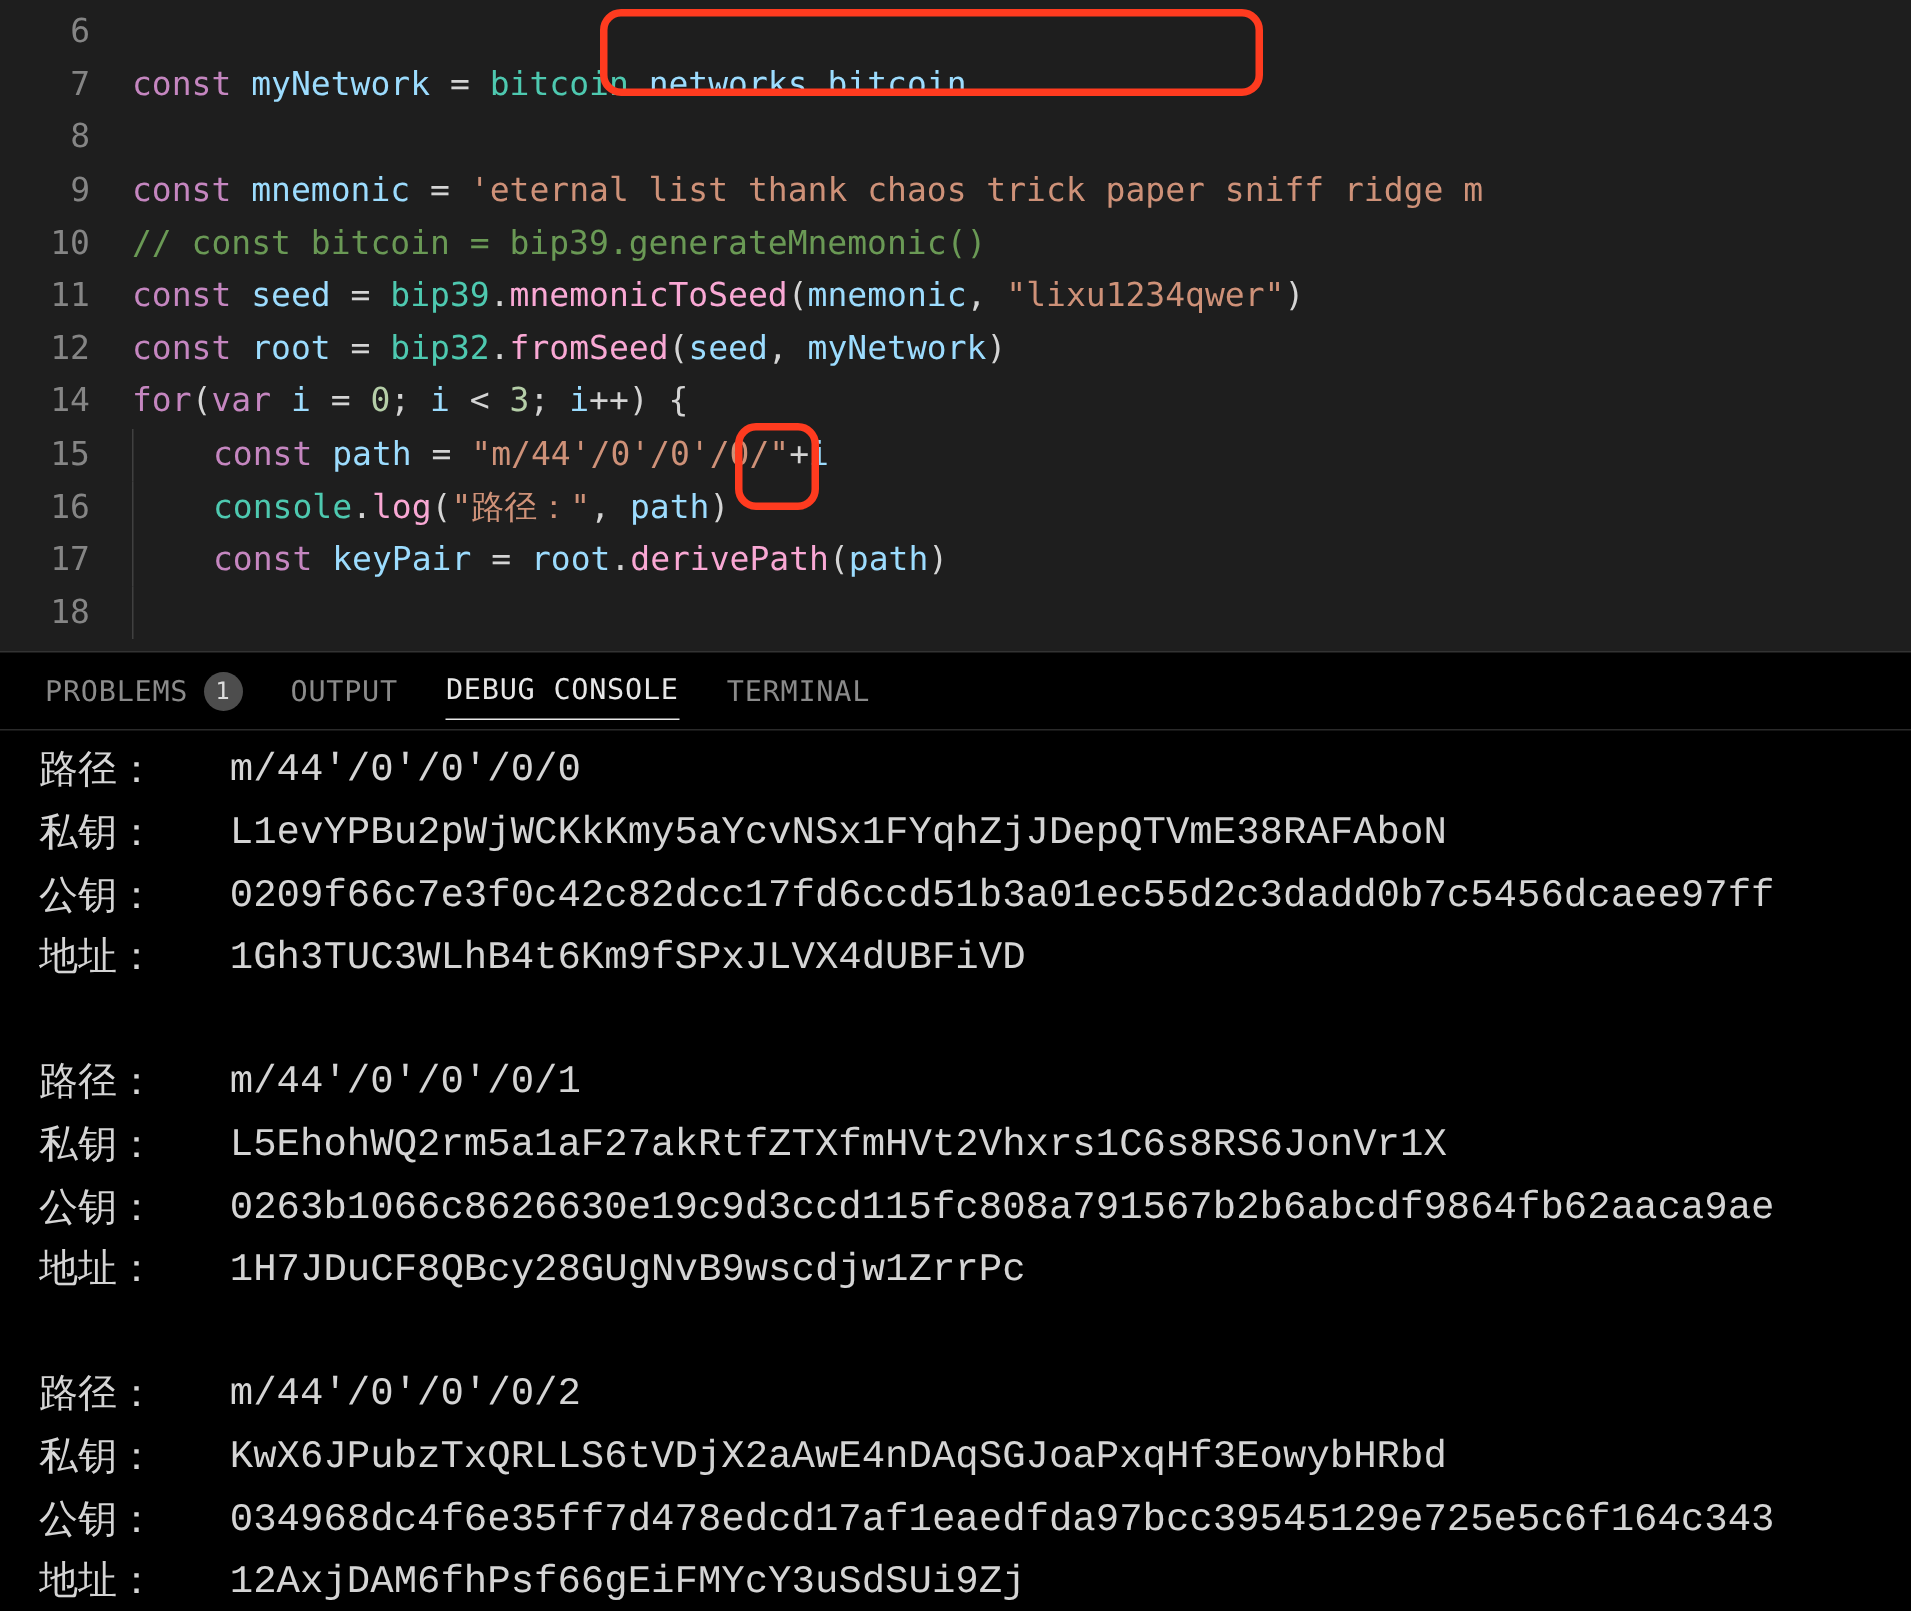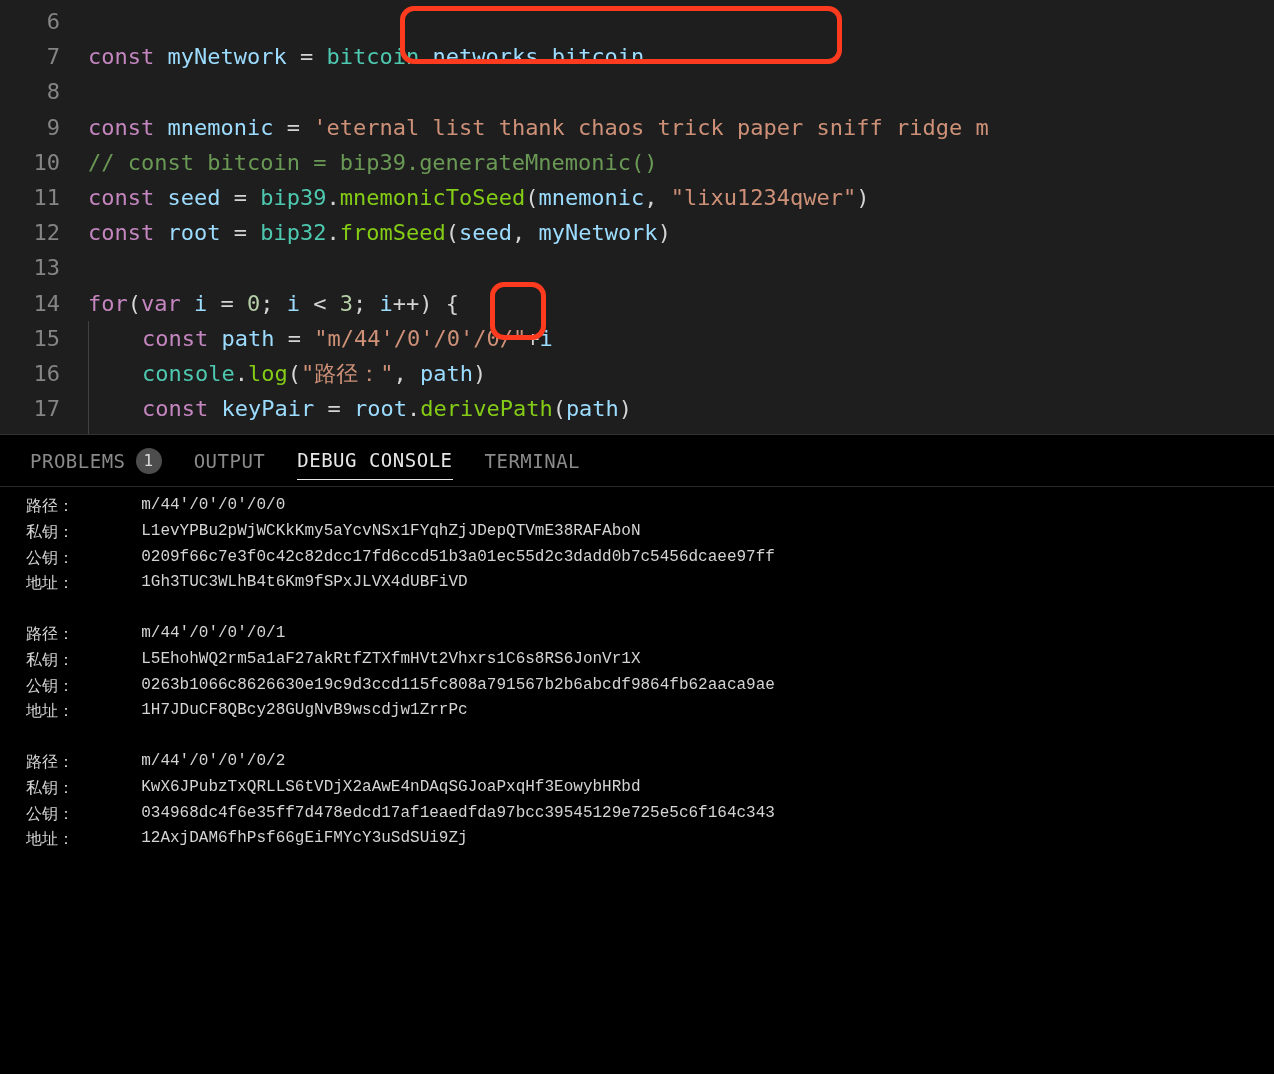"mnemonicToSeed" .tok-func { color: #84cc16 -> #f9a8d4 }
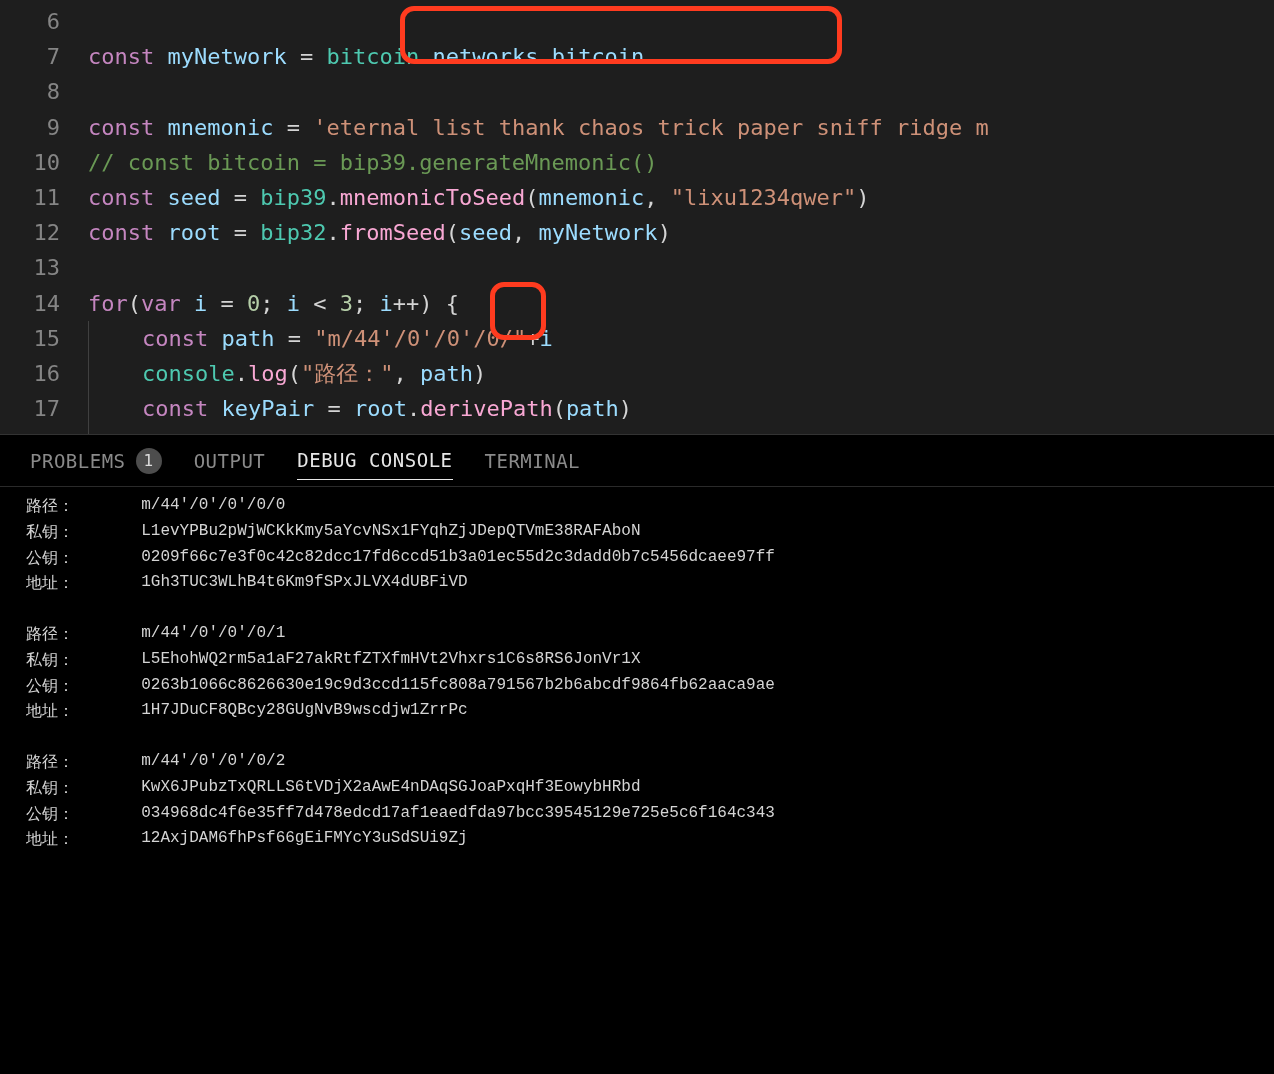"13" div.code-line { html: <div><div>13</div><div></div></div> -> none }
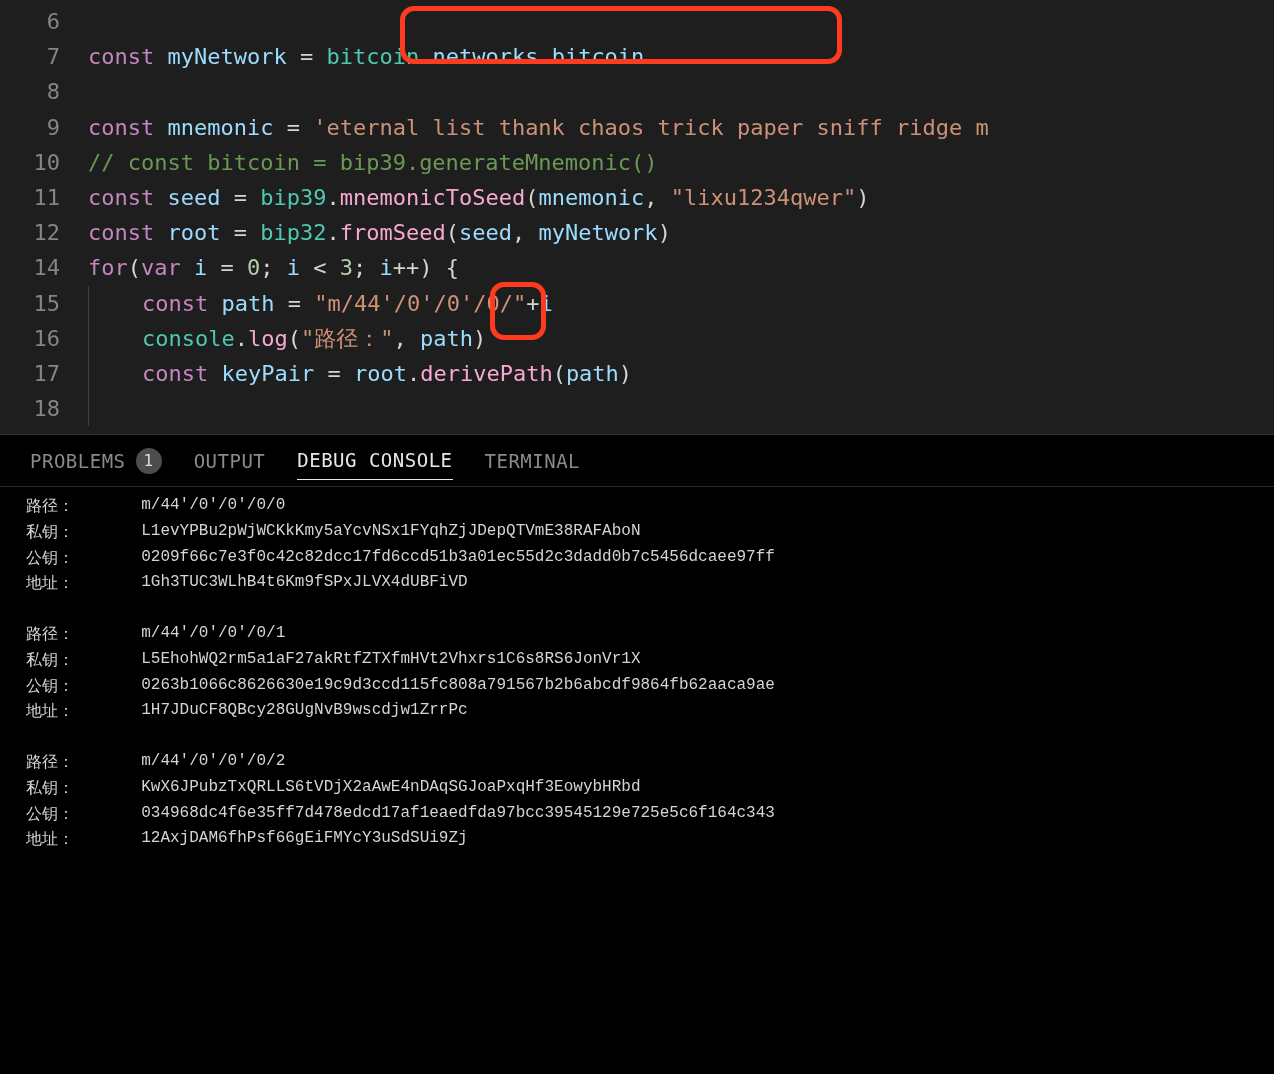"路径：" .console { font-size: 16px -> 26px }
